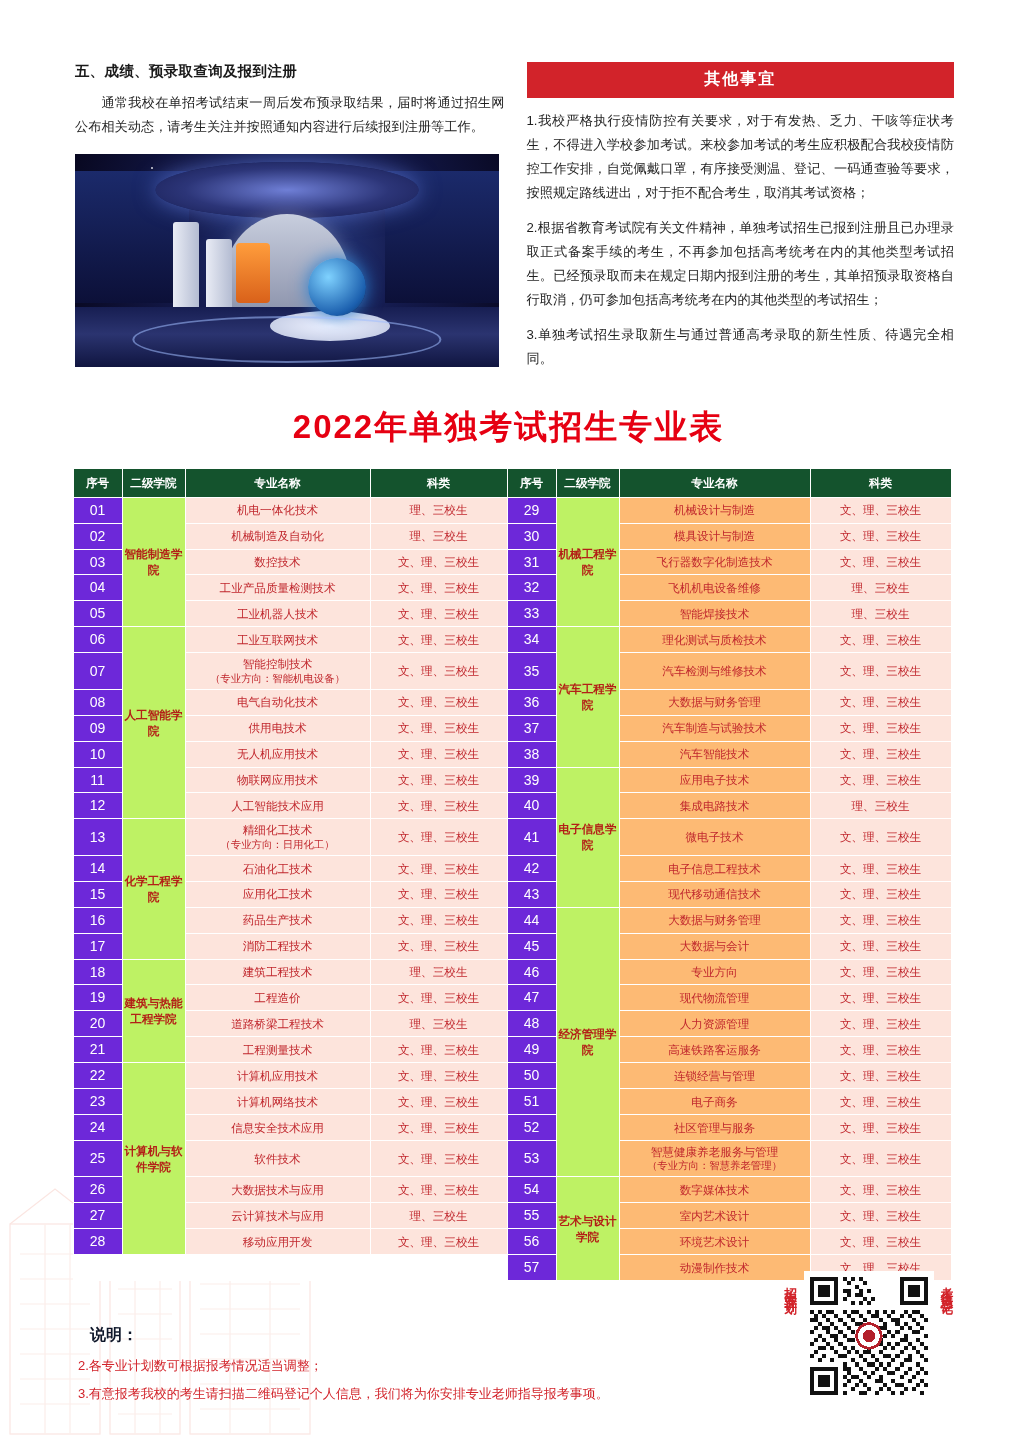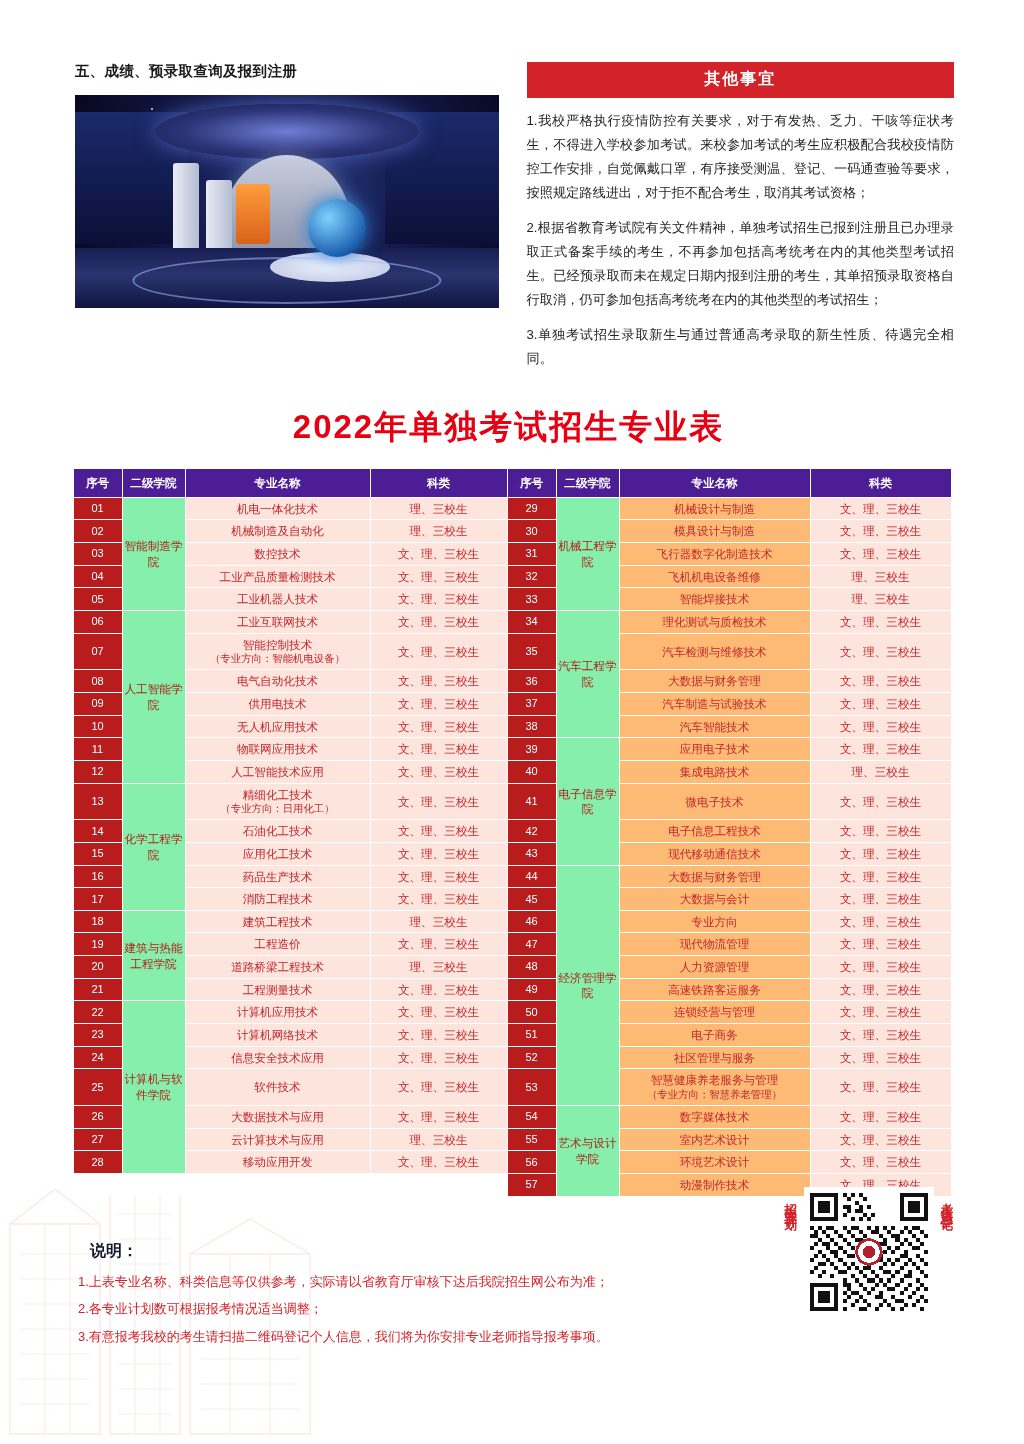"通常我校在单招考试结束一周后发布预录取结果，届时将通过招生网公布相关动态，请考生" p.sec-para { html: none -> <p>通常我校在单招考试结束一周后发布预录取结果，届时将通过招生网公布相关动态，请考生关注并按照通知内容进行后续报到注册等工作。</p> }
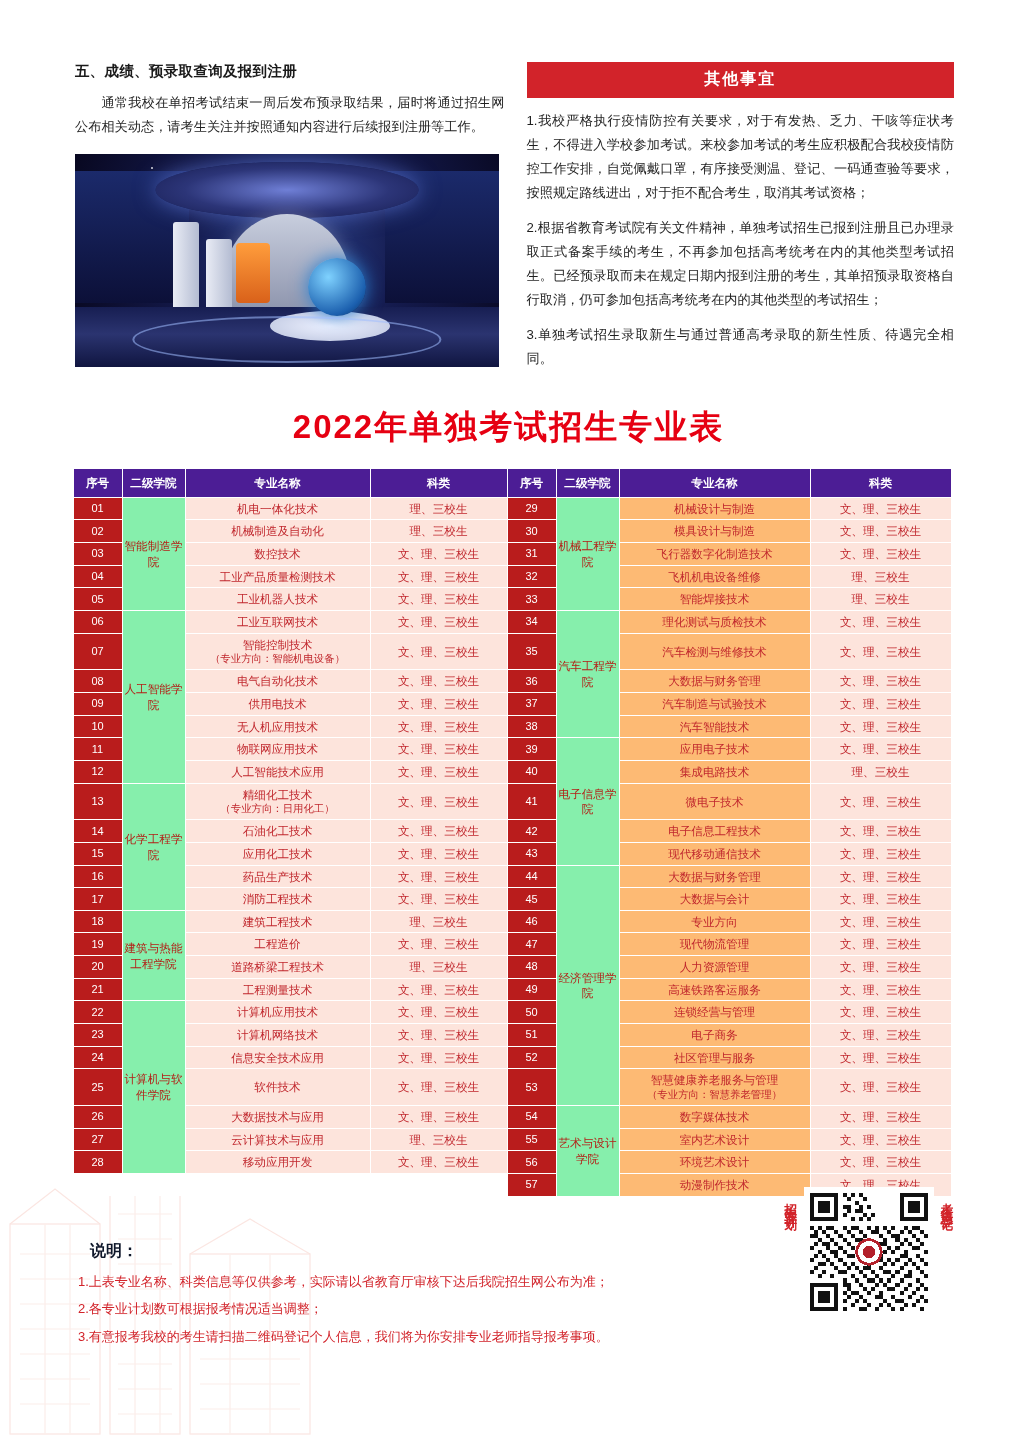"序号" th { background: #4c1d95 -> #14532d }
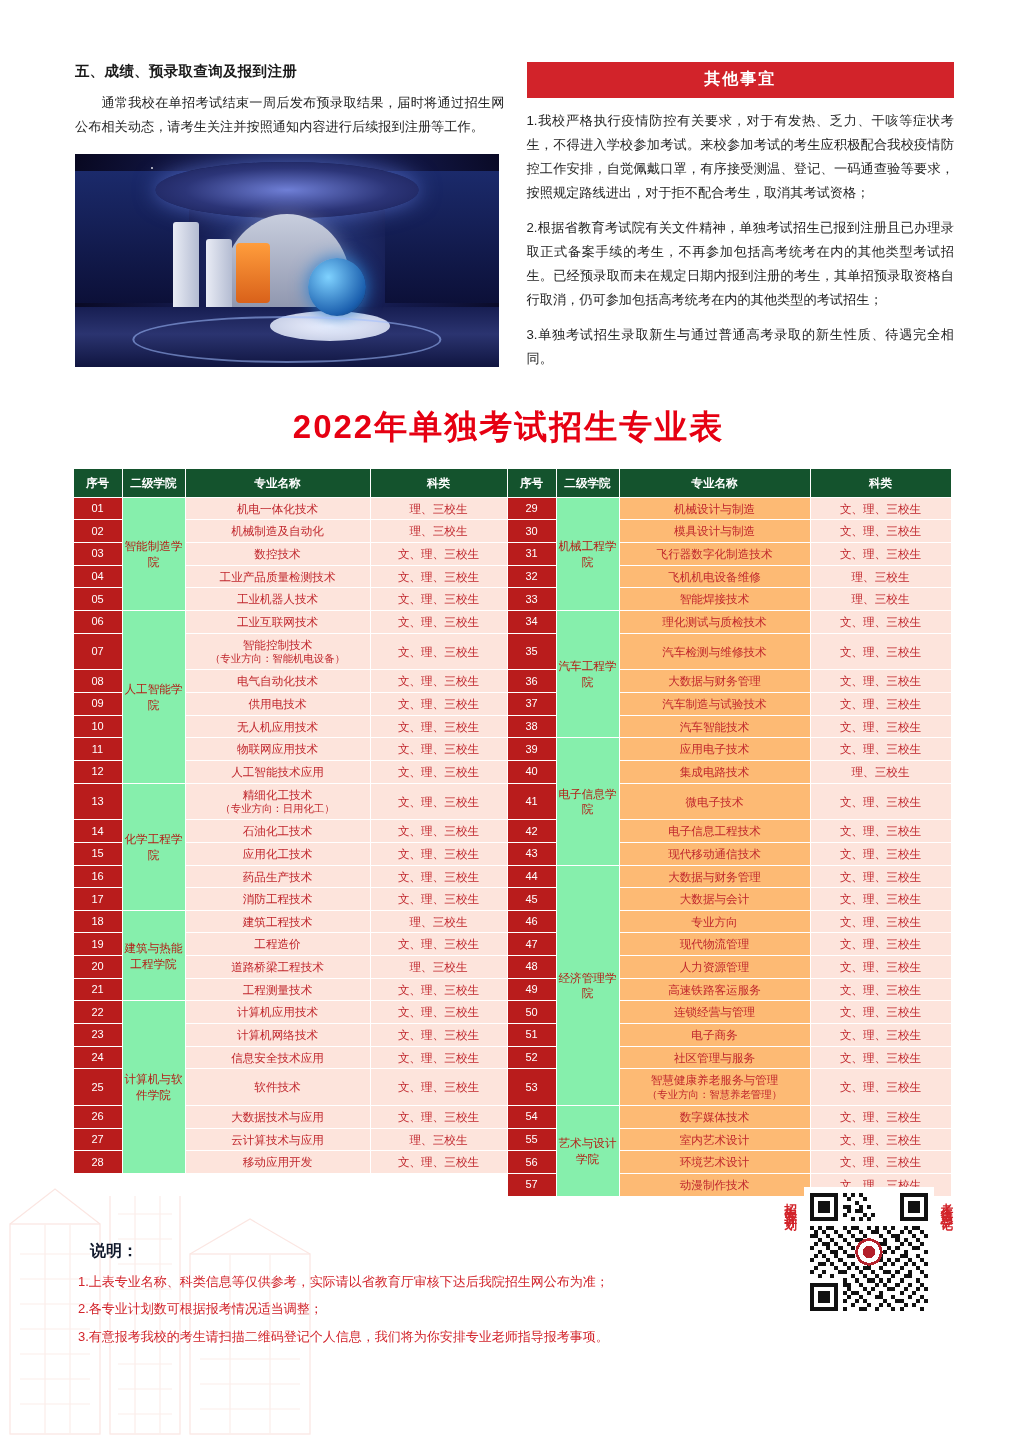"01" td.idx { background: #b91c1c -> #6d28d9; font-size: 11px -> 14px }
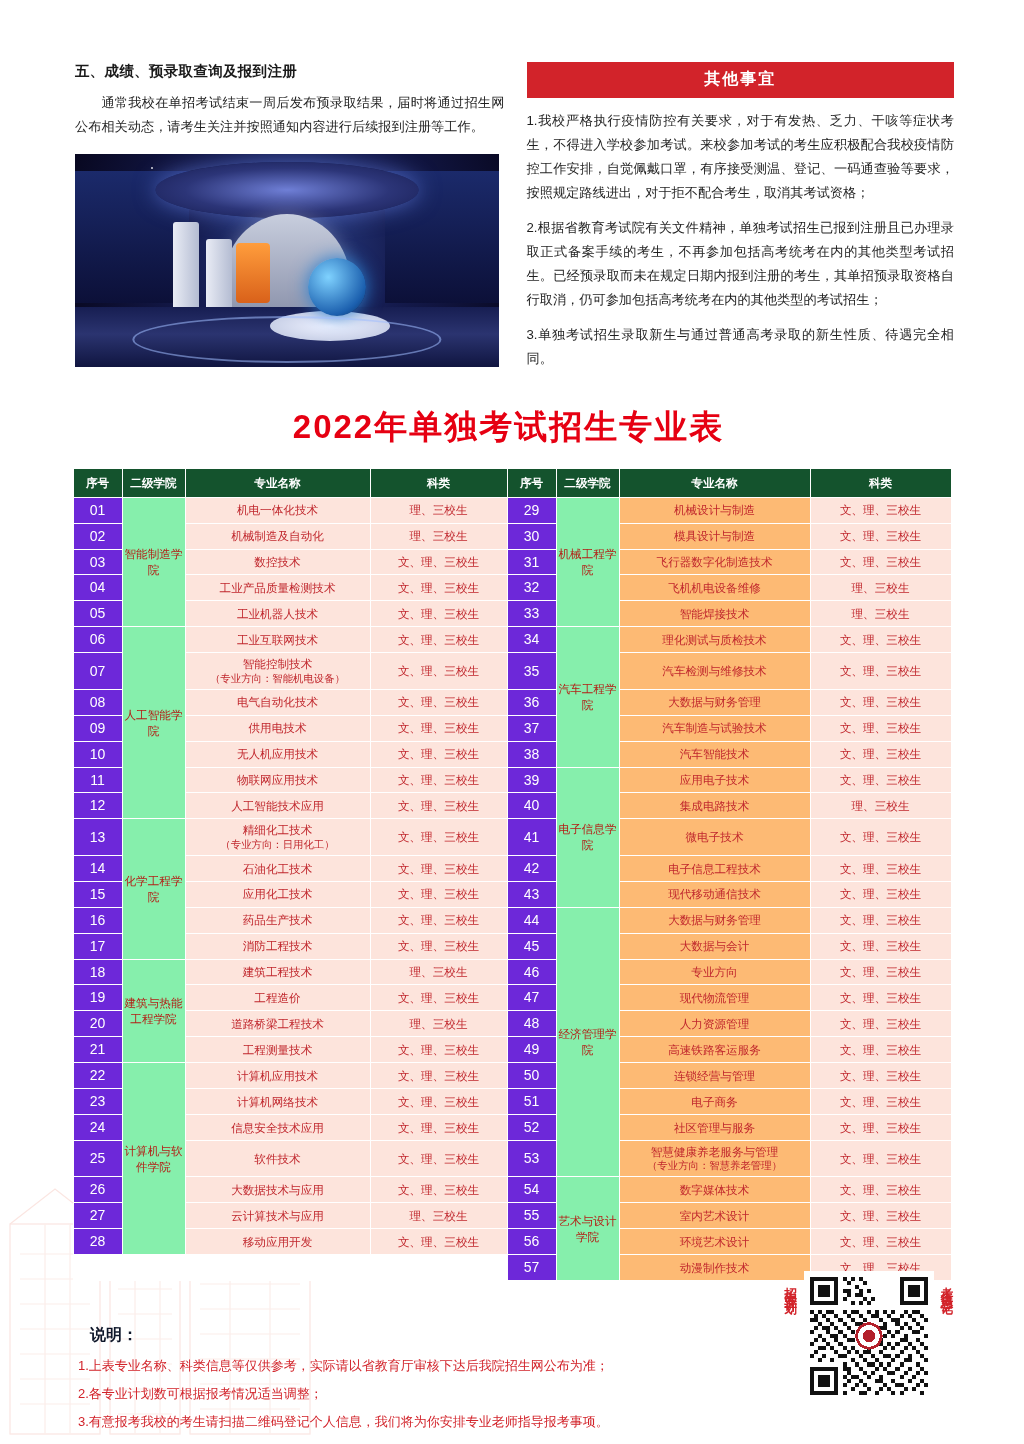"智能制造学院" td.col { background: #86efac -> #bef264; font-weight: normal -> bold }
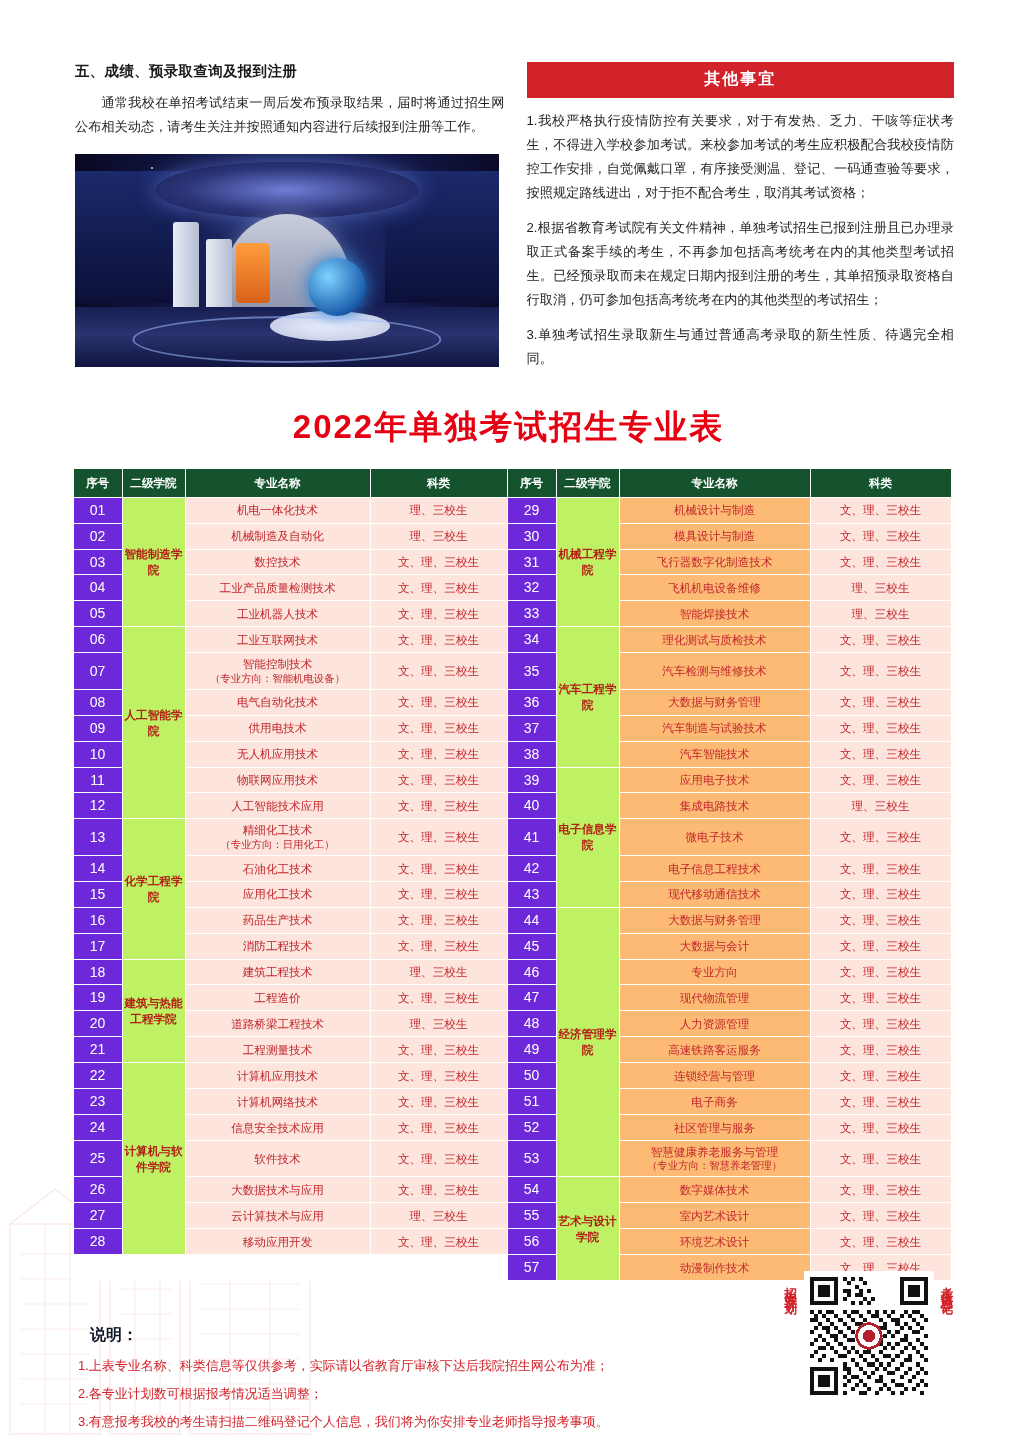"1.上表专业名称、科类信息等仅供参考，实际请以省教育厅审核下达后我院招生网公布为" p { html: <p>1.上表专业名称、科类信息等仅供参考，实际请以省教育厅审核下达后我院招生网公布为准；</p> -> none }
